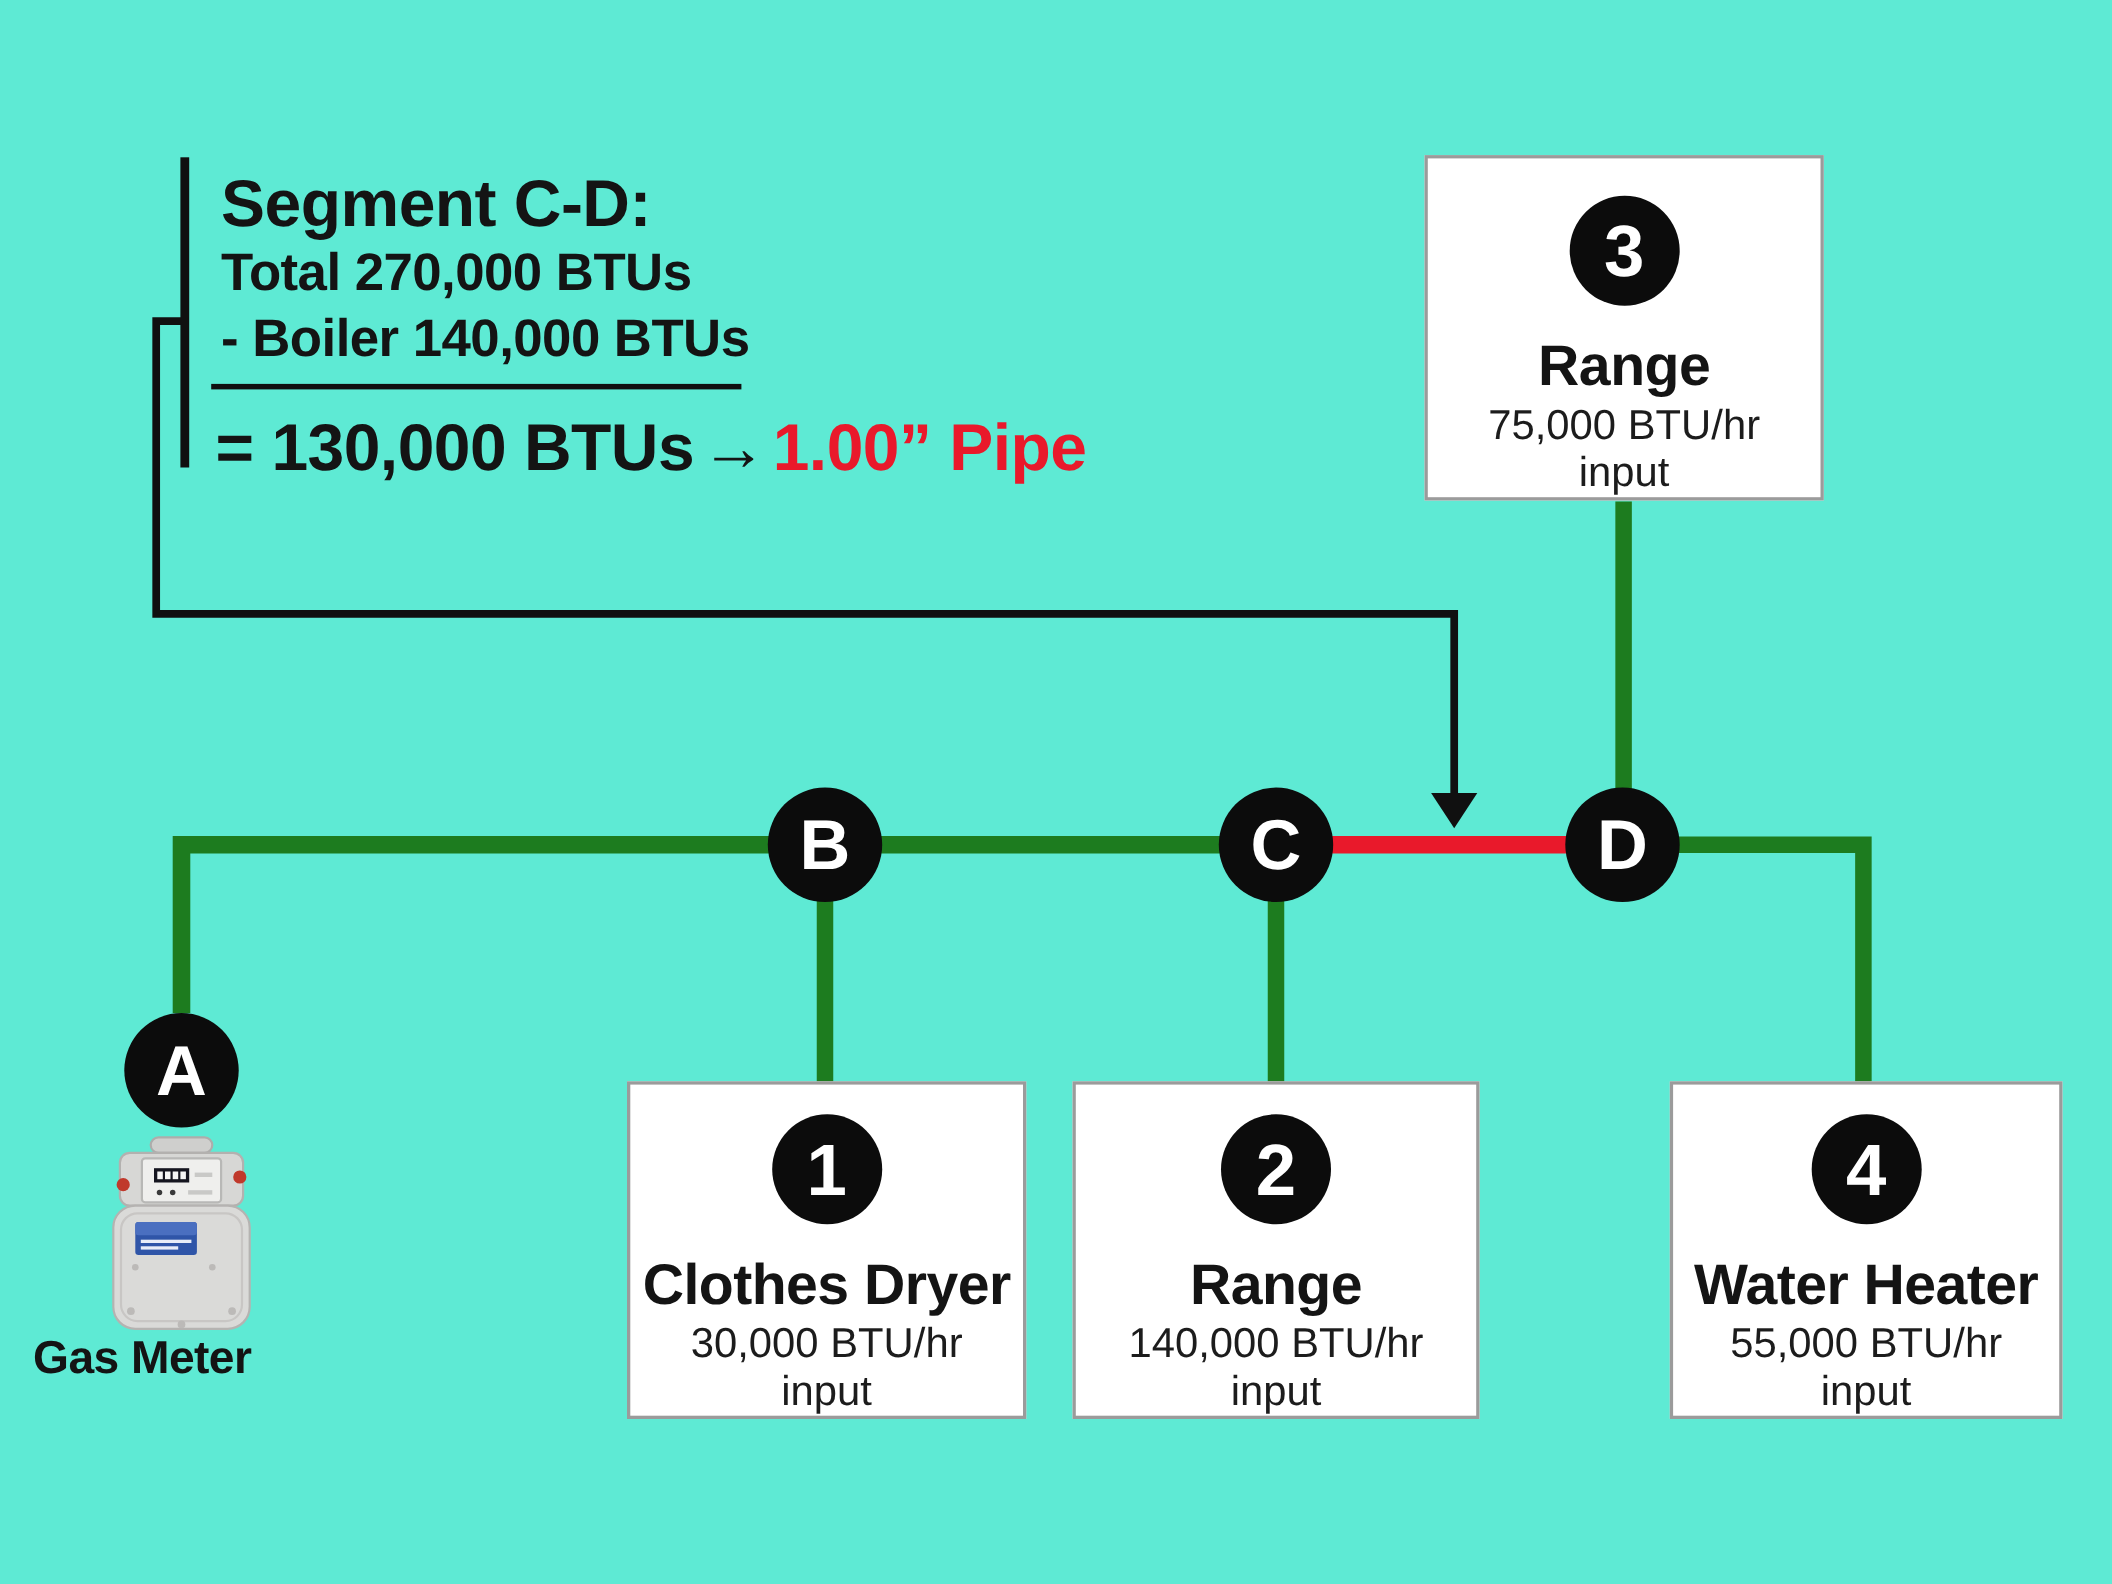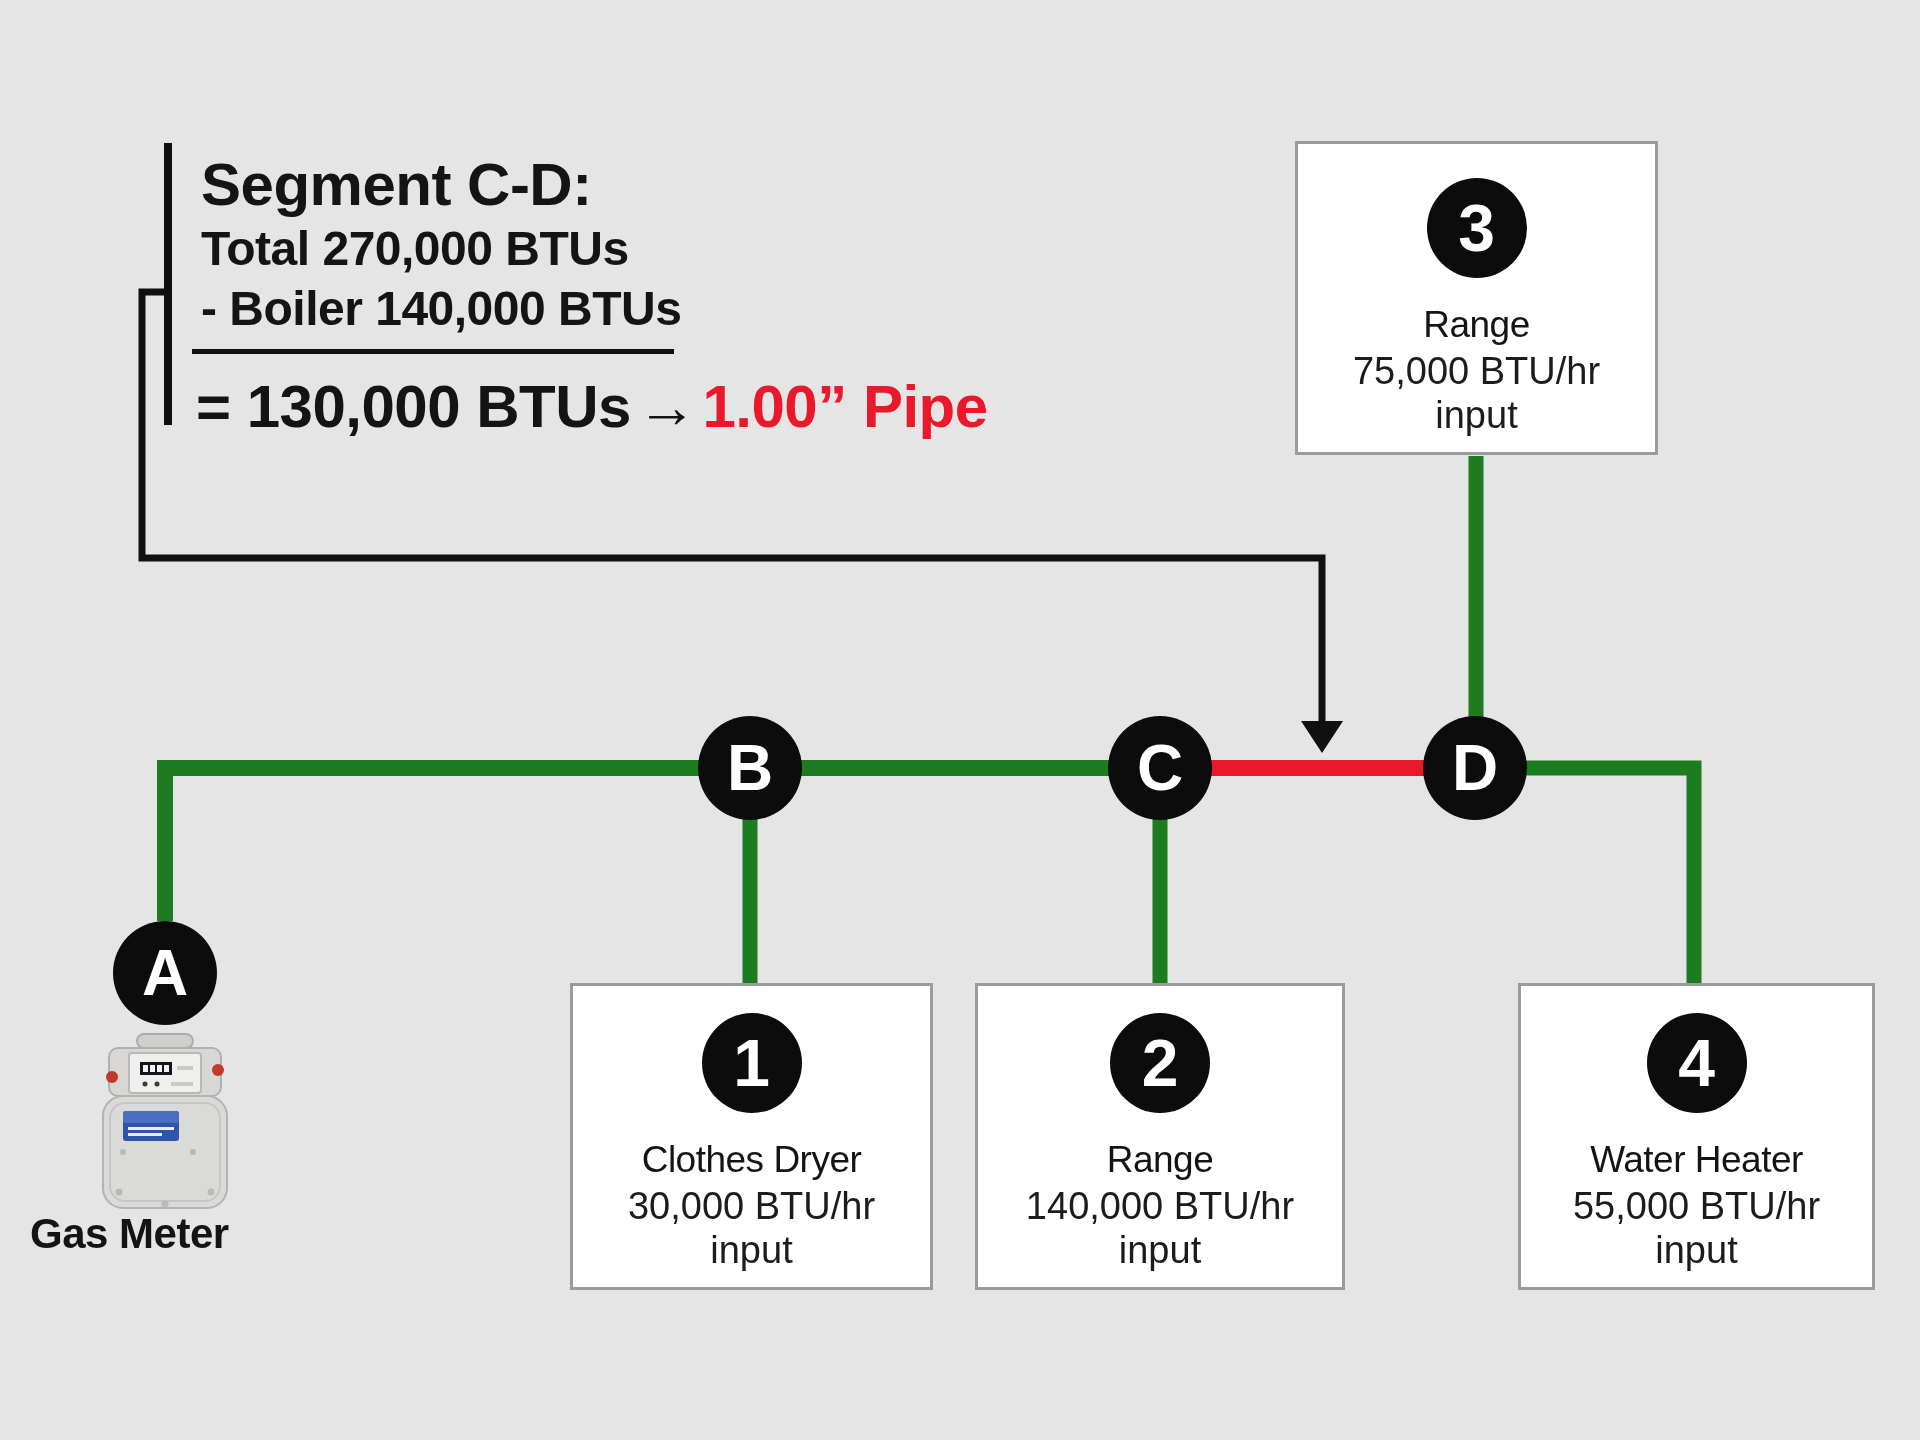"Segment C-D:" .stage { background: #e5e5e5 -> #5eead4 }
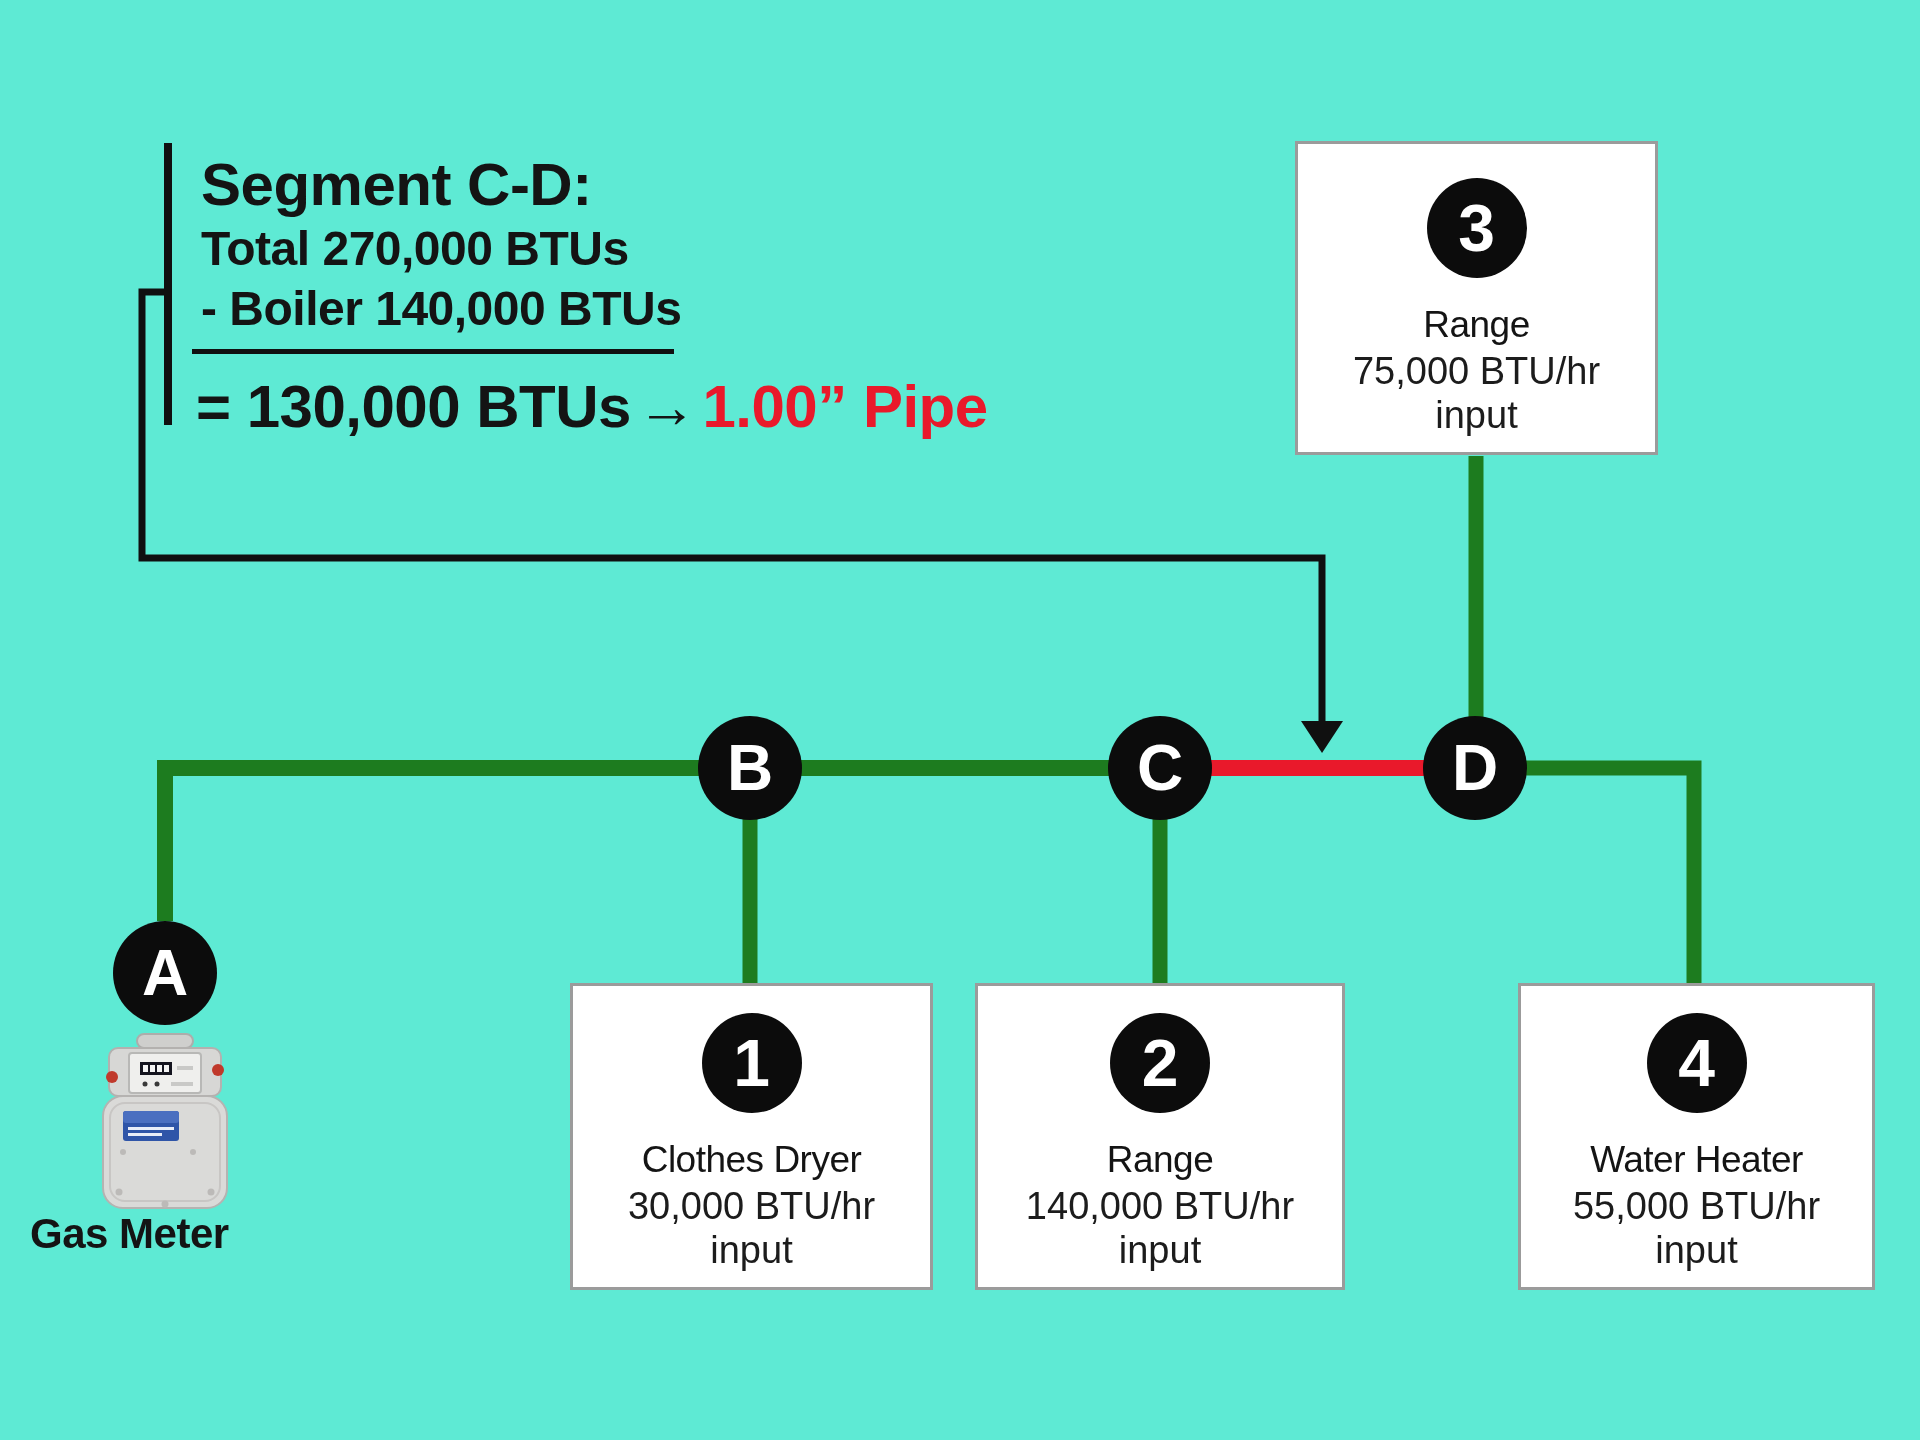"Range" .app-name { font-size: 37px -> 52px; font-weight: 400 -> 700 }
